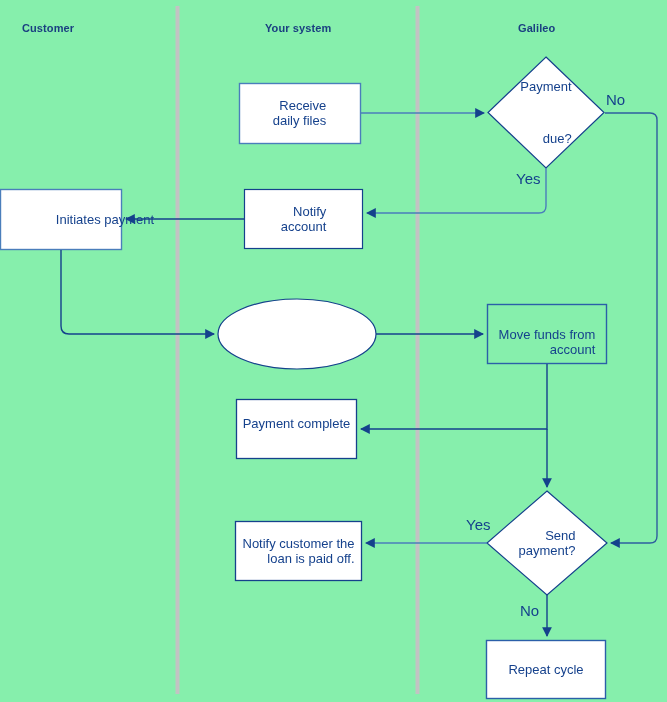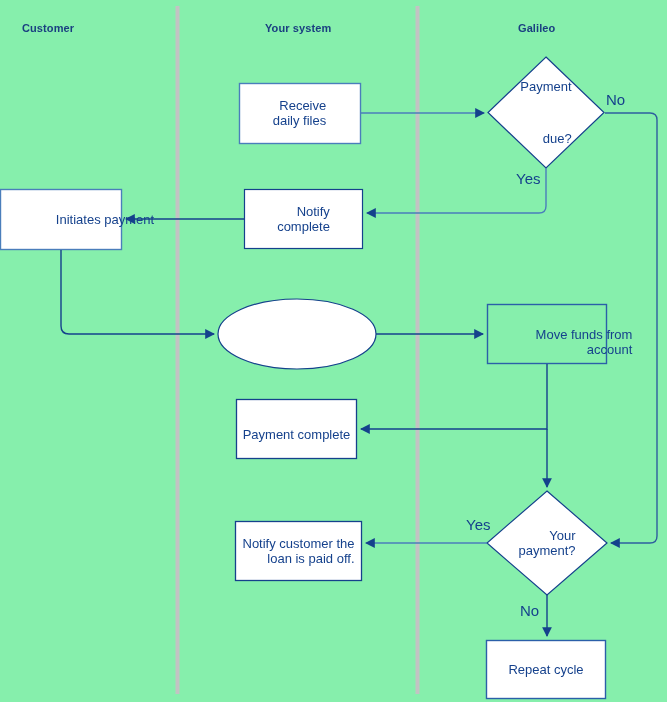"Notify" div.node-label { text: complete -> account }
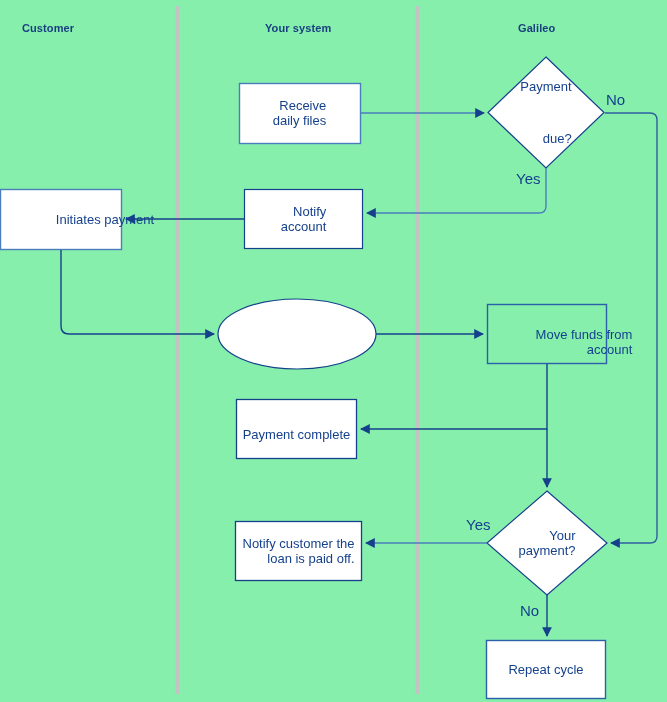"Move funds from" div.node-label { padding-left: 37px -> none }
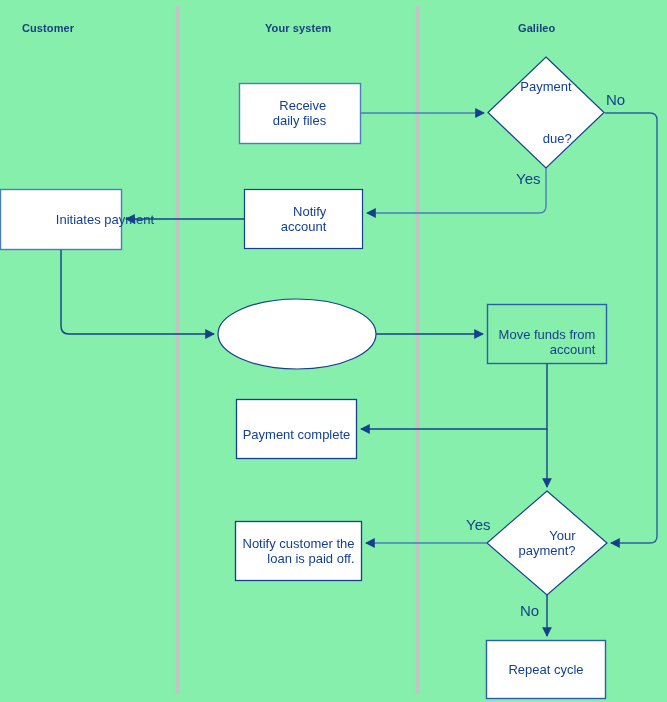"Payment complete" div.node-label { margin-top: 11px -> none }
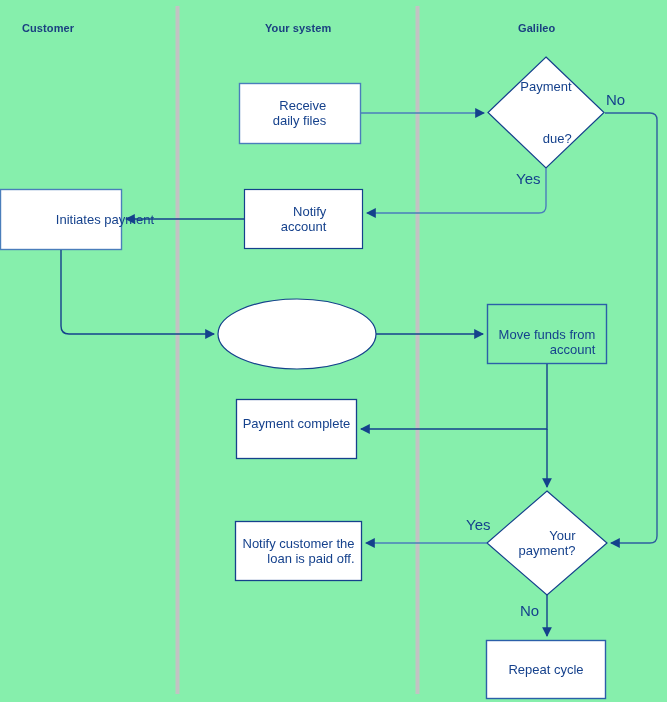"Your" div.node-label { text: Your -> Send }
